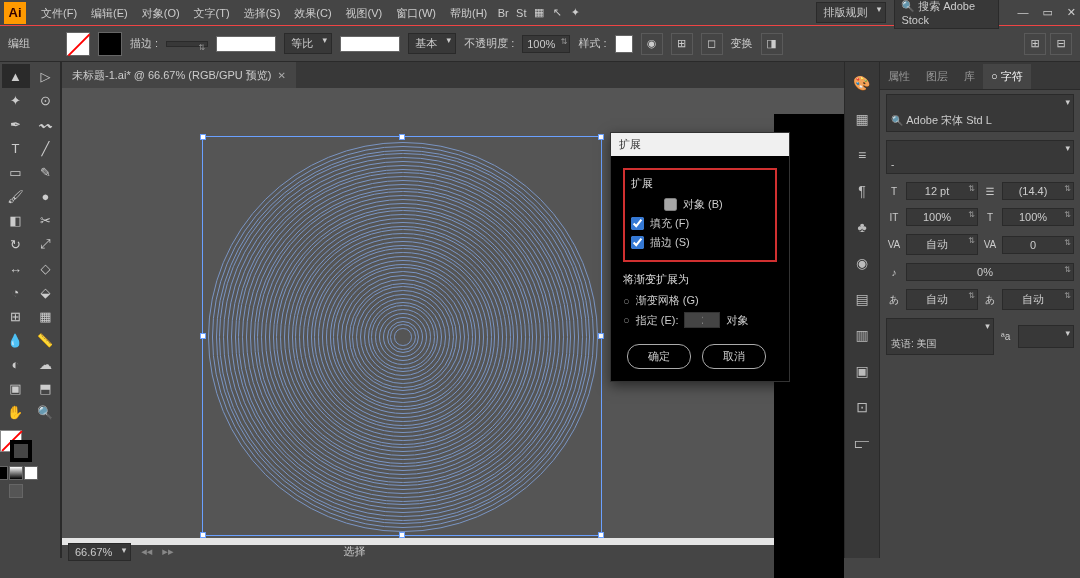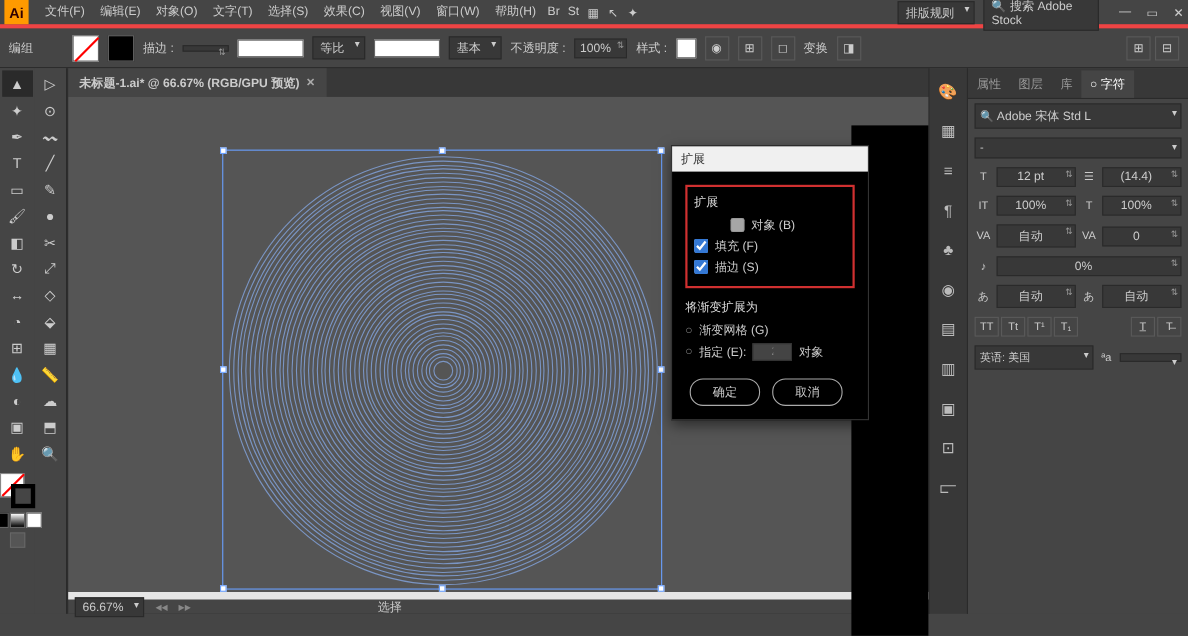"Ai" .menubar { border-bottom: 4px solid #ef4444 -> 1px solid #ef4444 }
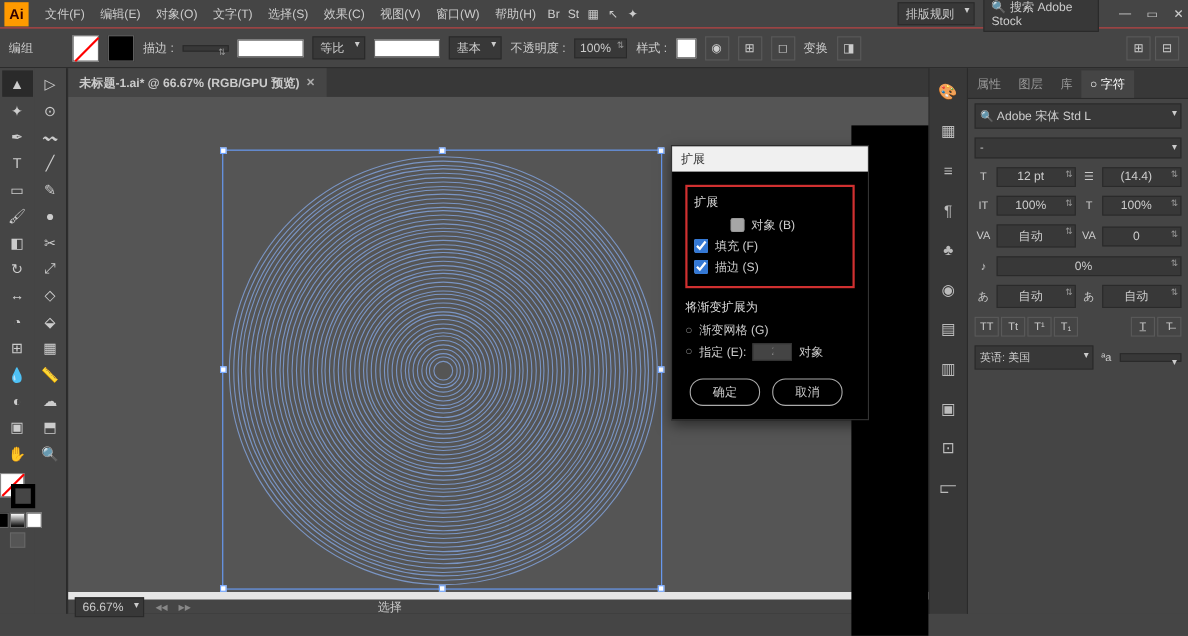"未标题-1.ai* @ 66.67% (RGB/GPU 预览)" .tabbar { font-weight: bold -> none }
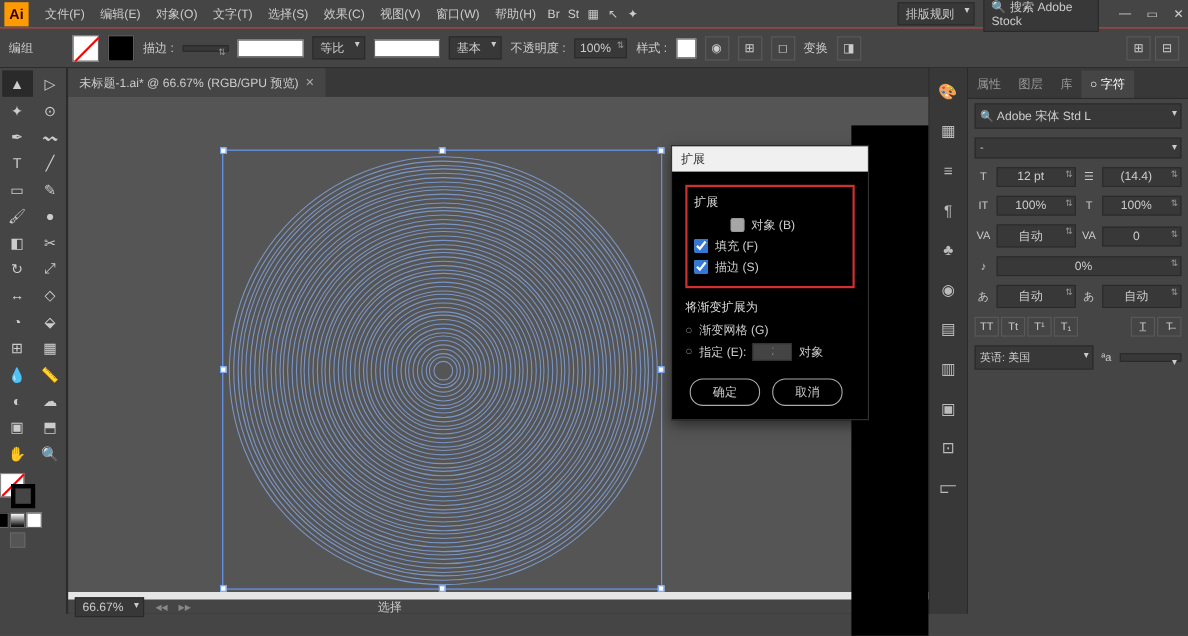"🔍 Adobe 宋体 Std L" .pselect { padding: 3px 16px 3px 4px -> 18px 16px 3px 4px }
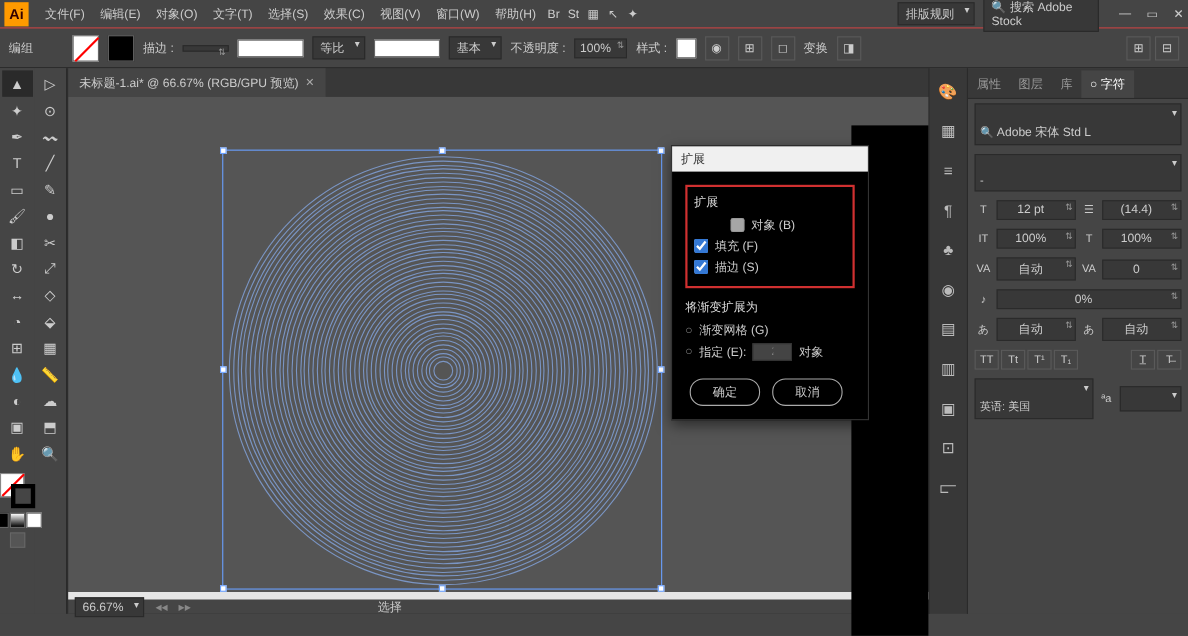"TT" div.btnrow { html: <div> <div>TT</div> <div>Tt</div> <div>T¹</div> <div>T₁</div> <div></div> <div>T̲</div> <div>T̶</div> </div> -> none }
